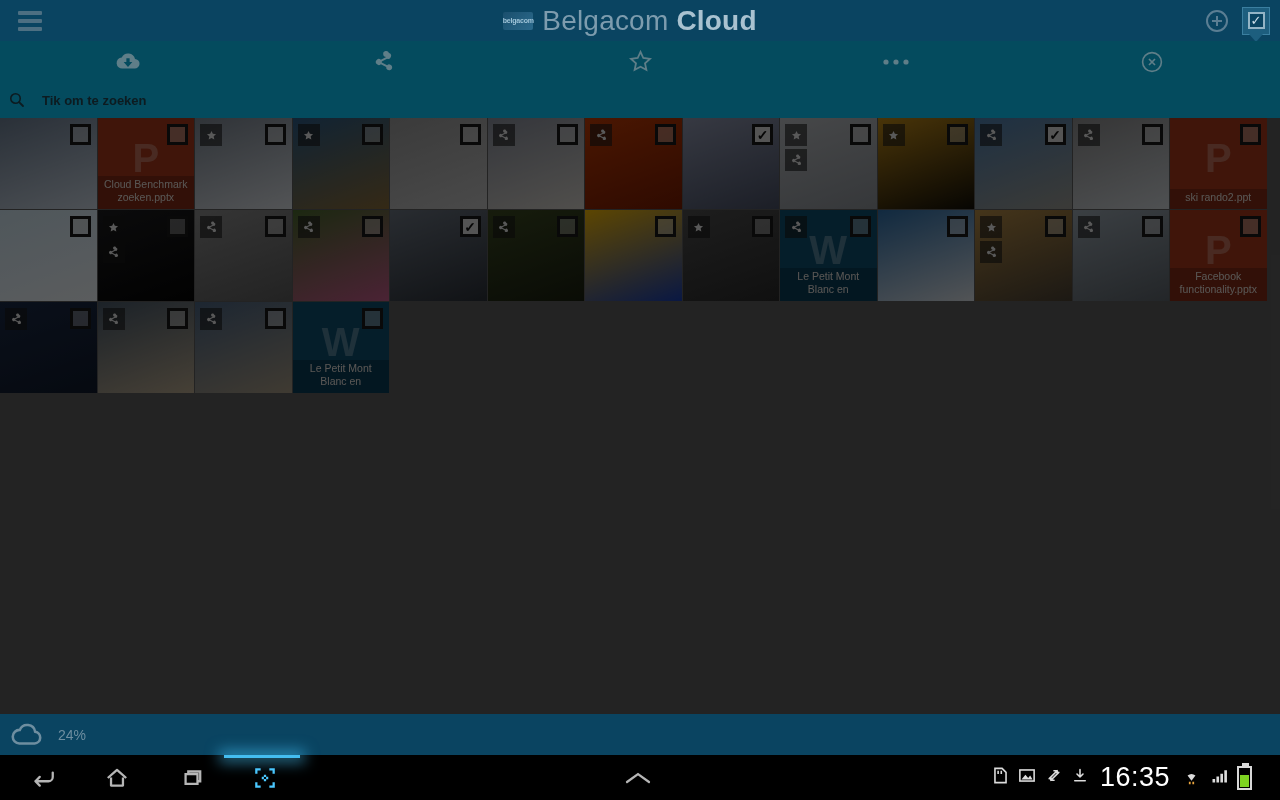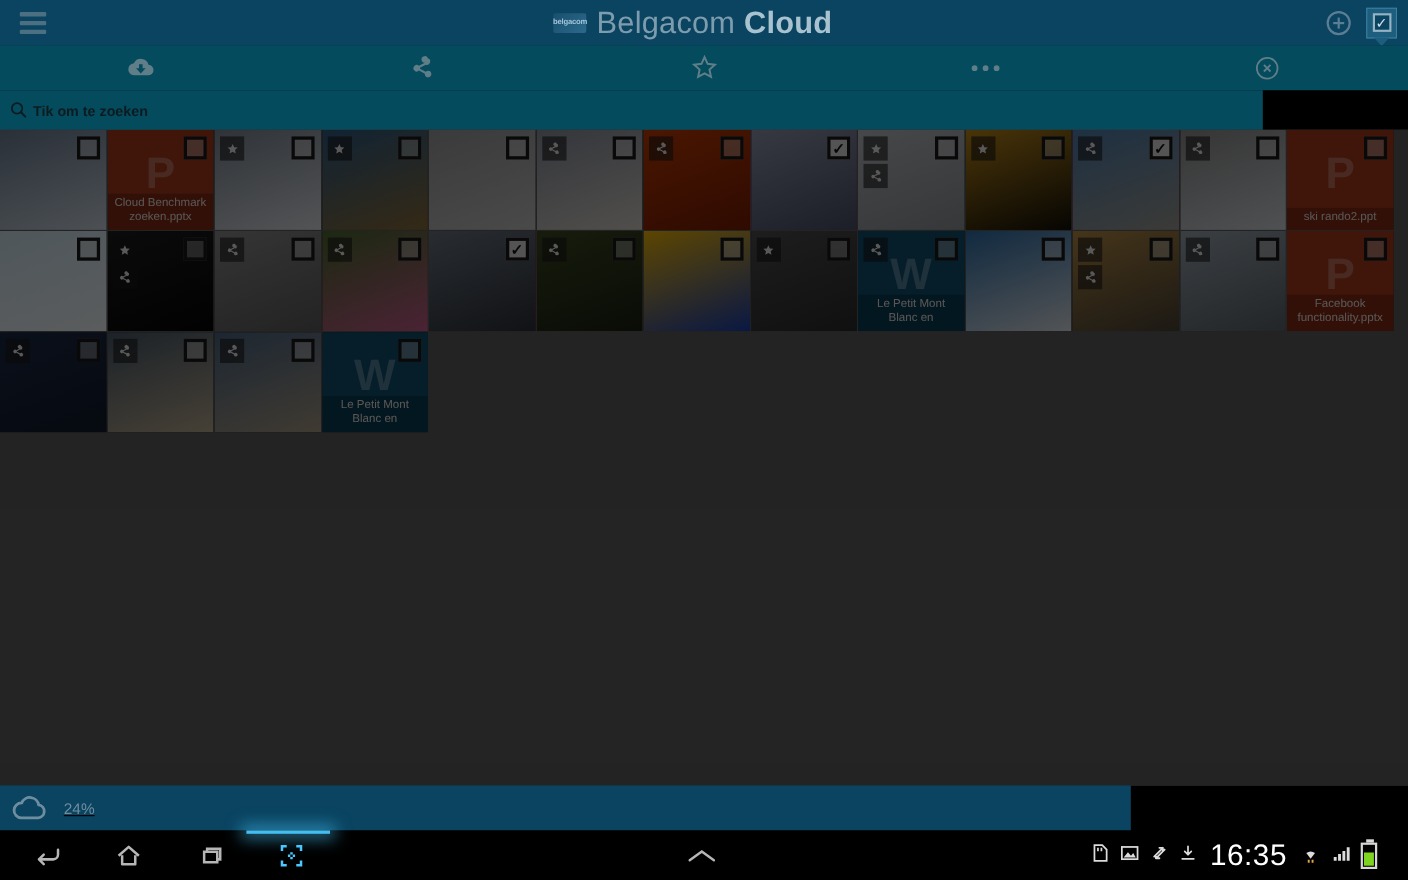"Tik om te zoeken" .searchbar { gap: 4px -> 16px; width: 1148px -> 1280px }
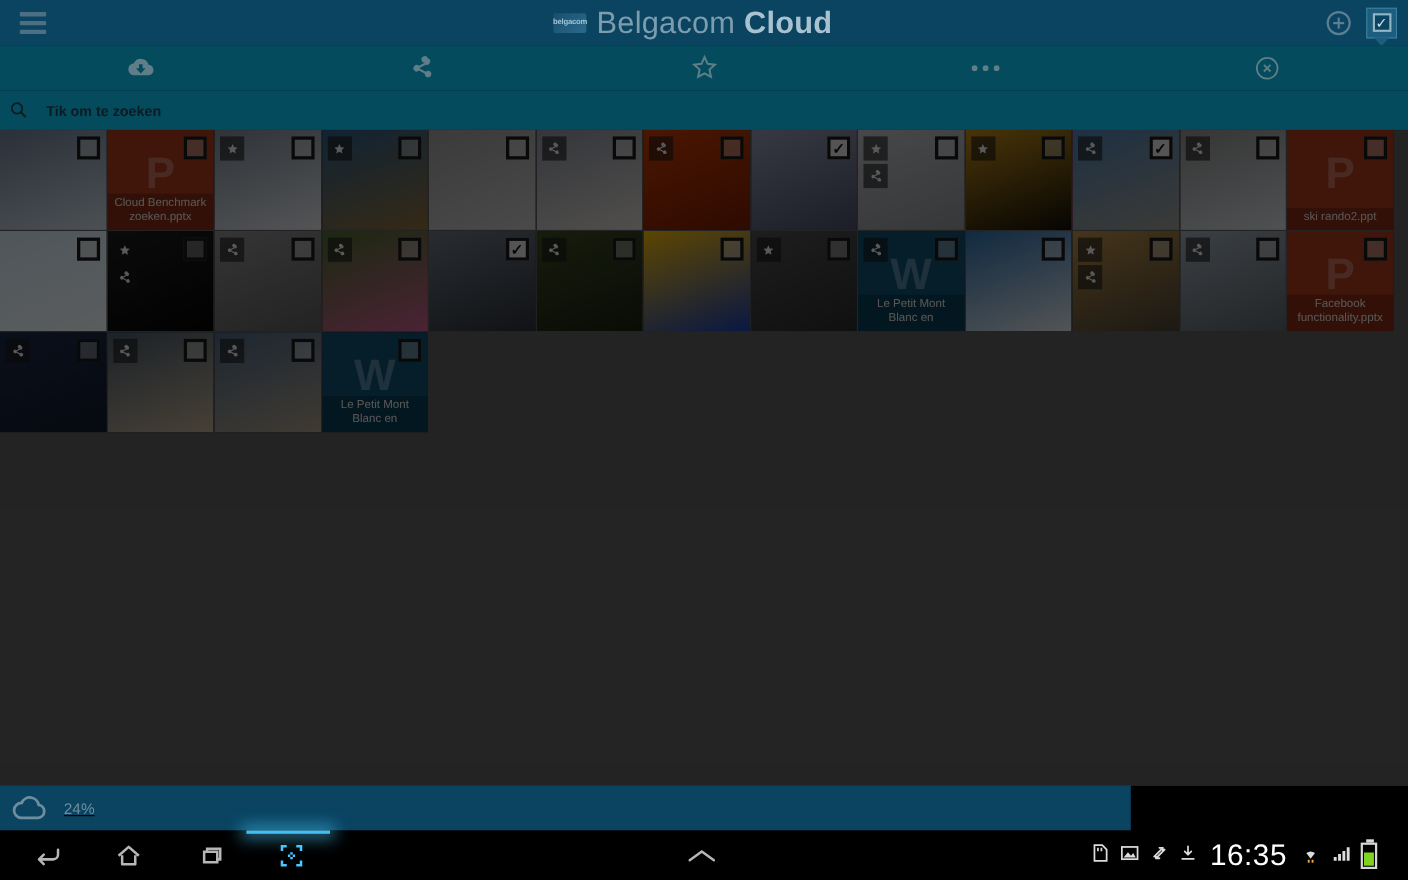"24%" .storage { text-decoration: underline -> none; width: 1028px -> 1280px }
